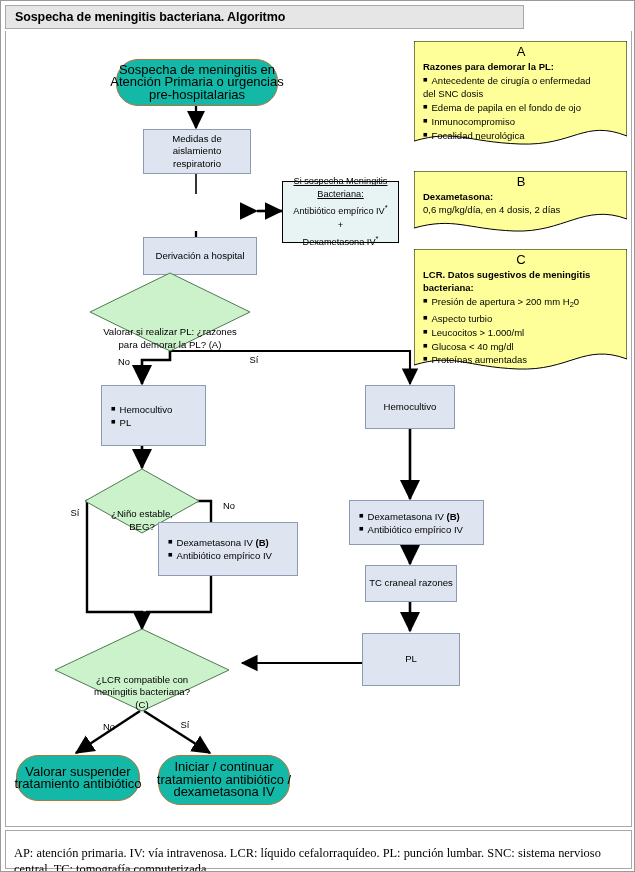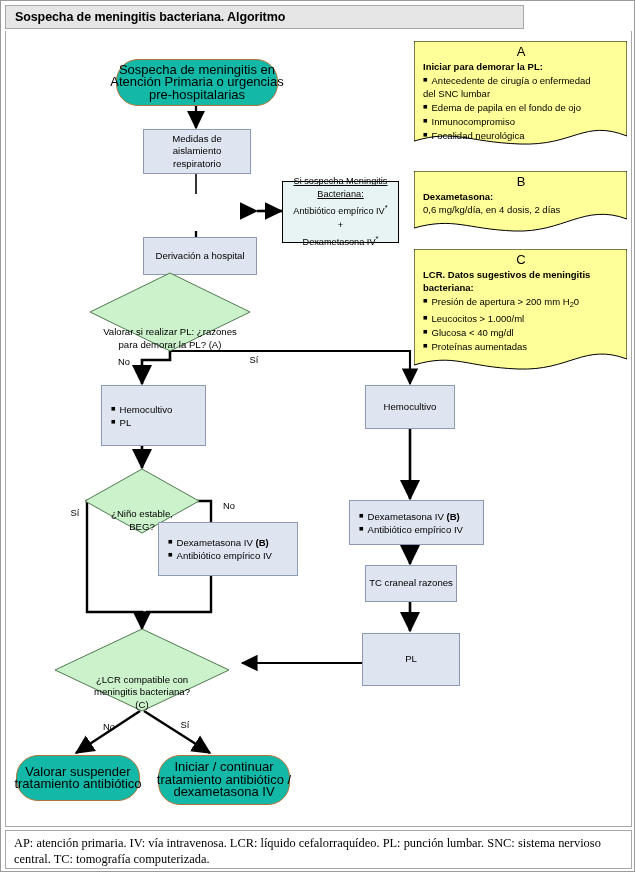"Iniciar para demorar la PL:" div.ref-head { text: Iniciar -> Razones }
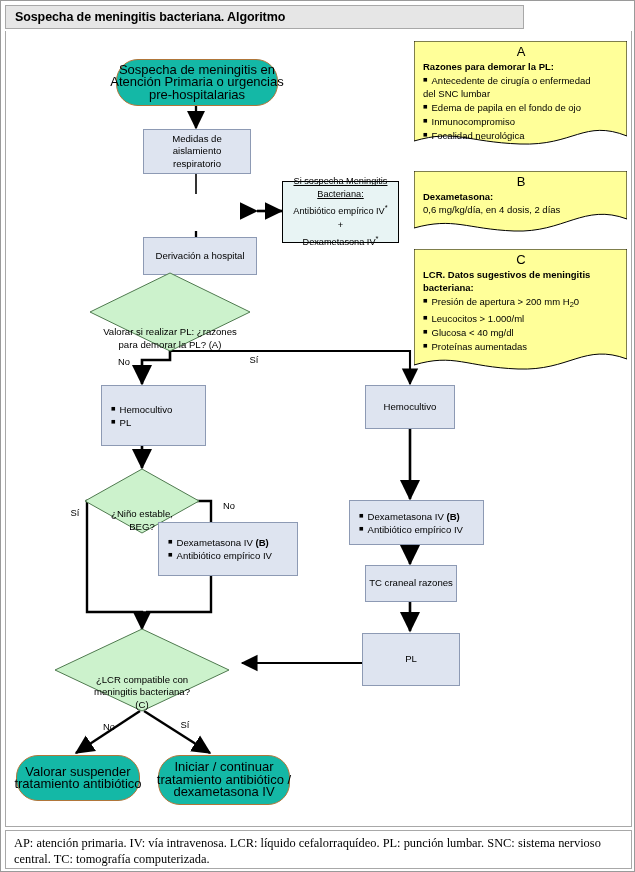"del SNC lumbar" div { text: lumbar -> dosis }
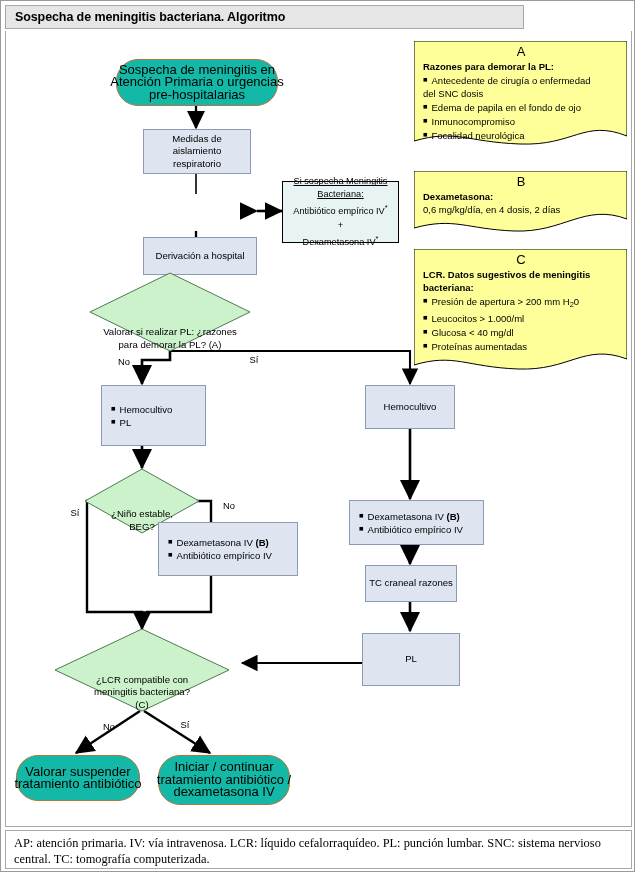"Aspecto turbio" div.sq { html: none -> <div>Aspecto turbio</div> }
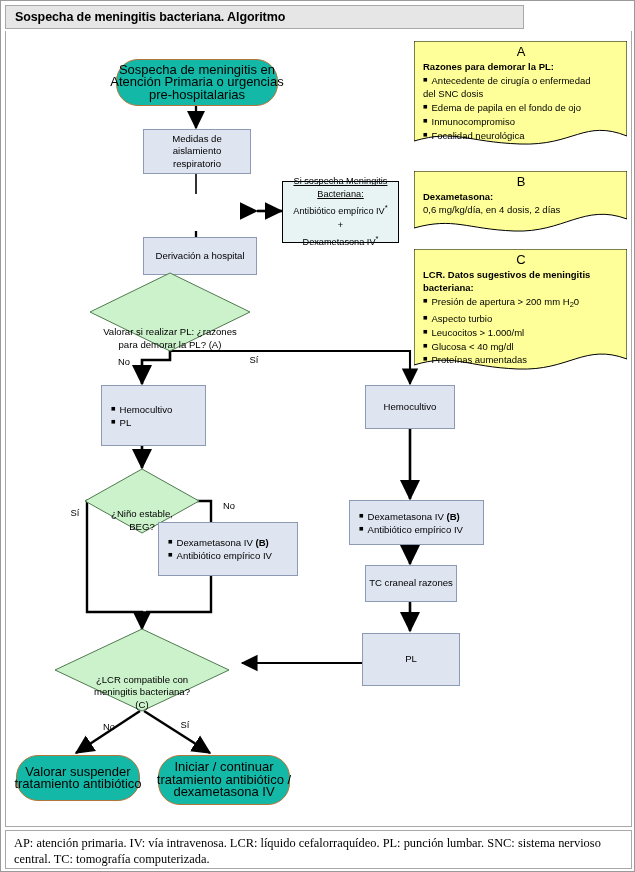"AP: atención primaria. IV: vía" #footer { padding: 5px 8px 0 8px -> 15px 8px 0 8px }
